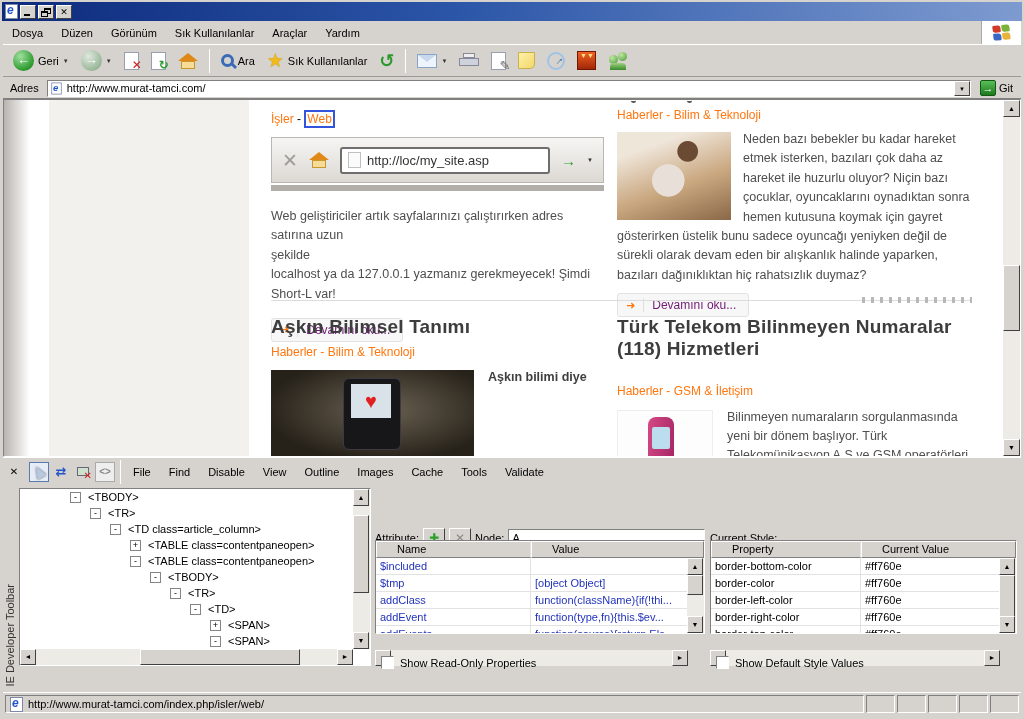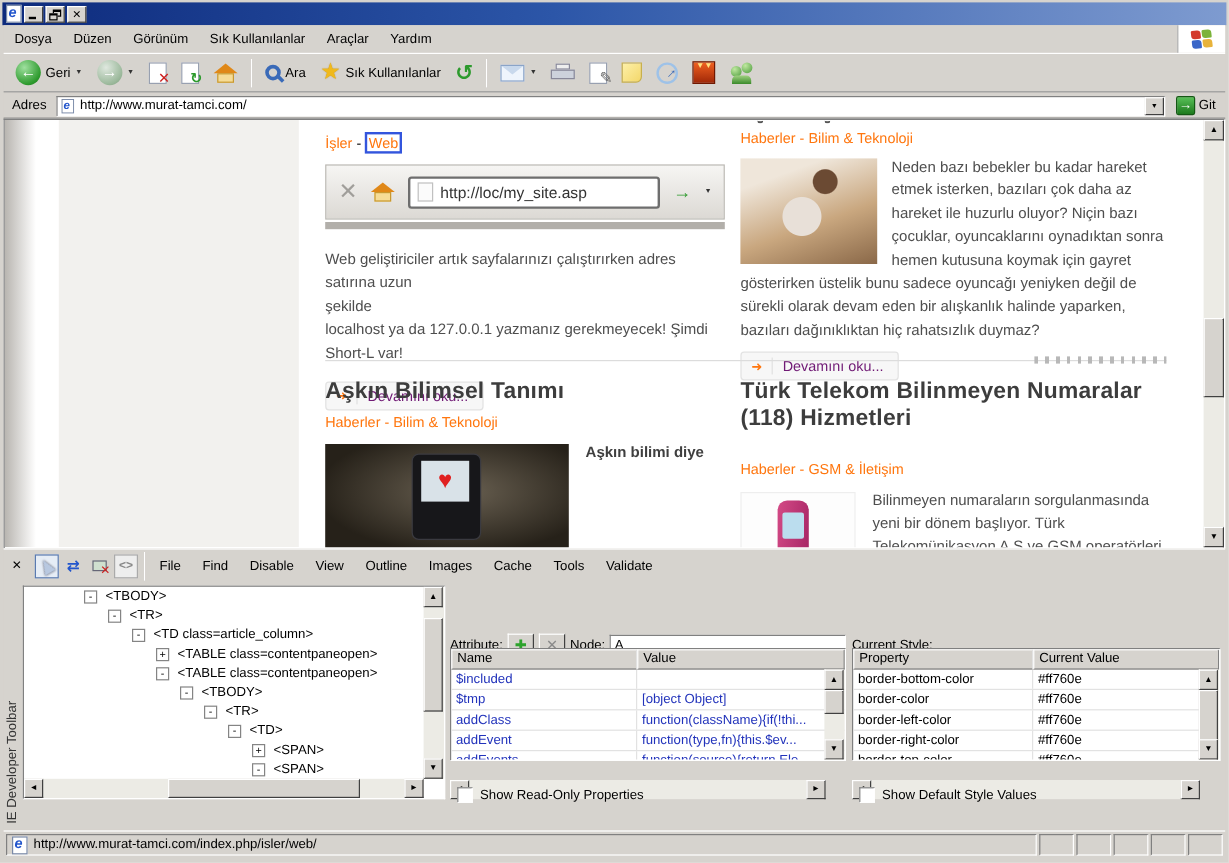"Name" .gh { padding: 1px 4px -> 1px 20px }
